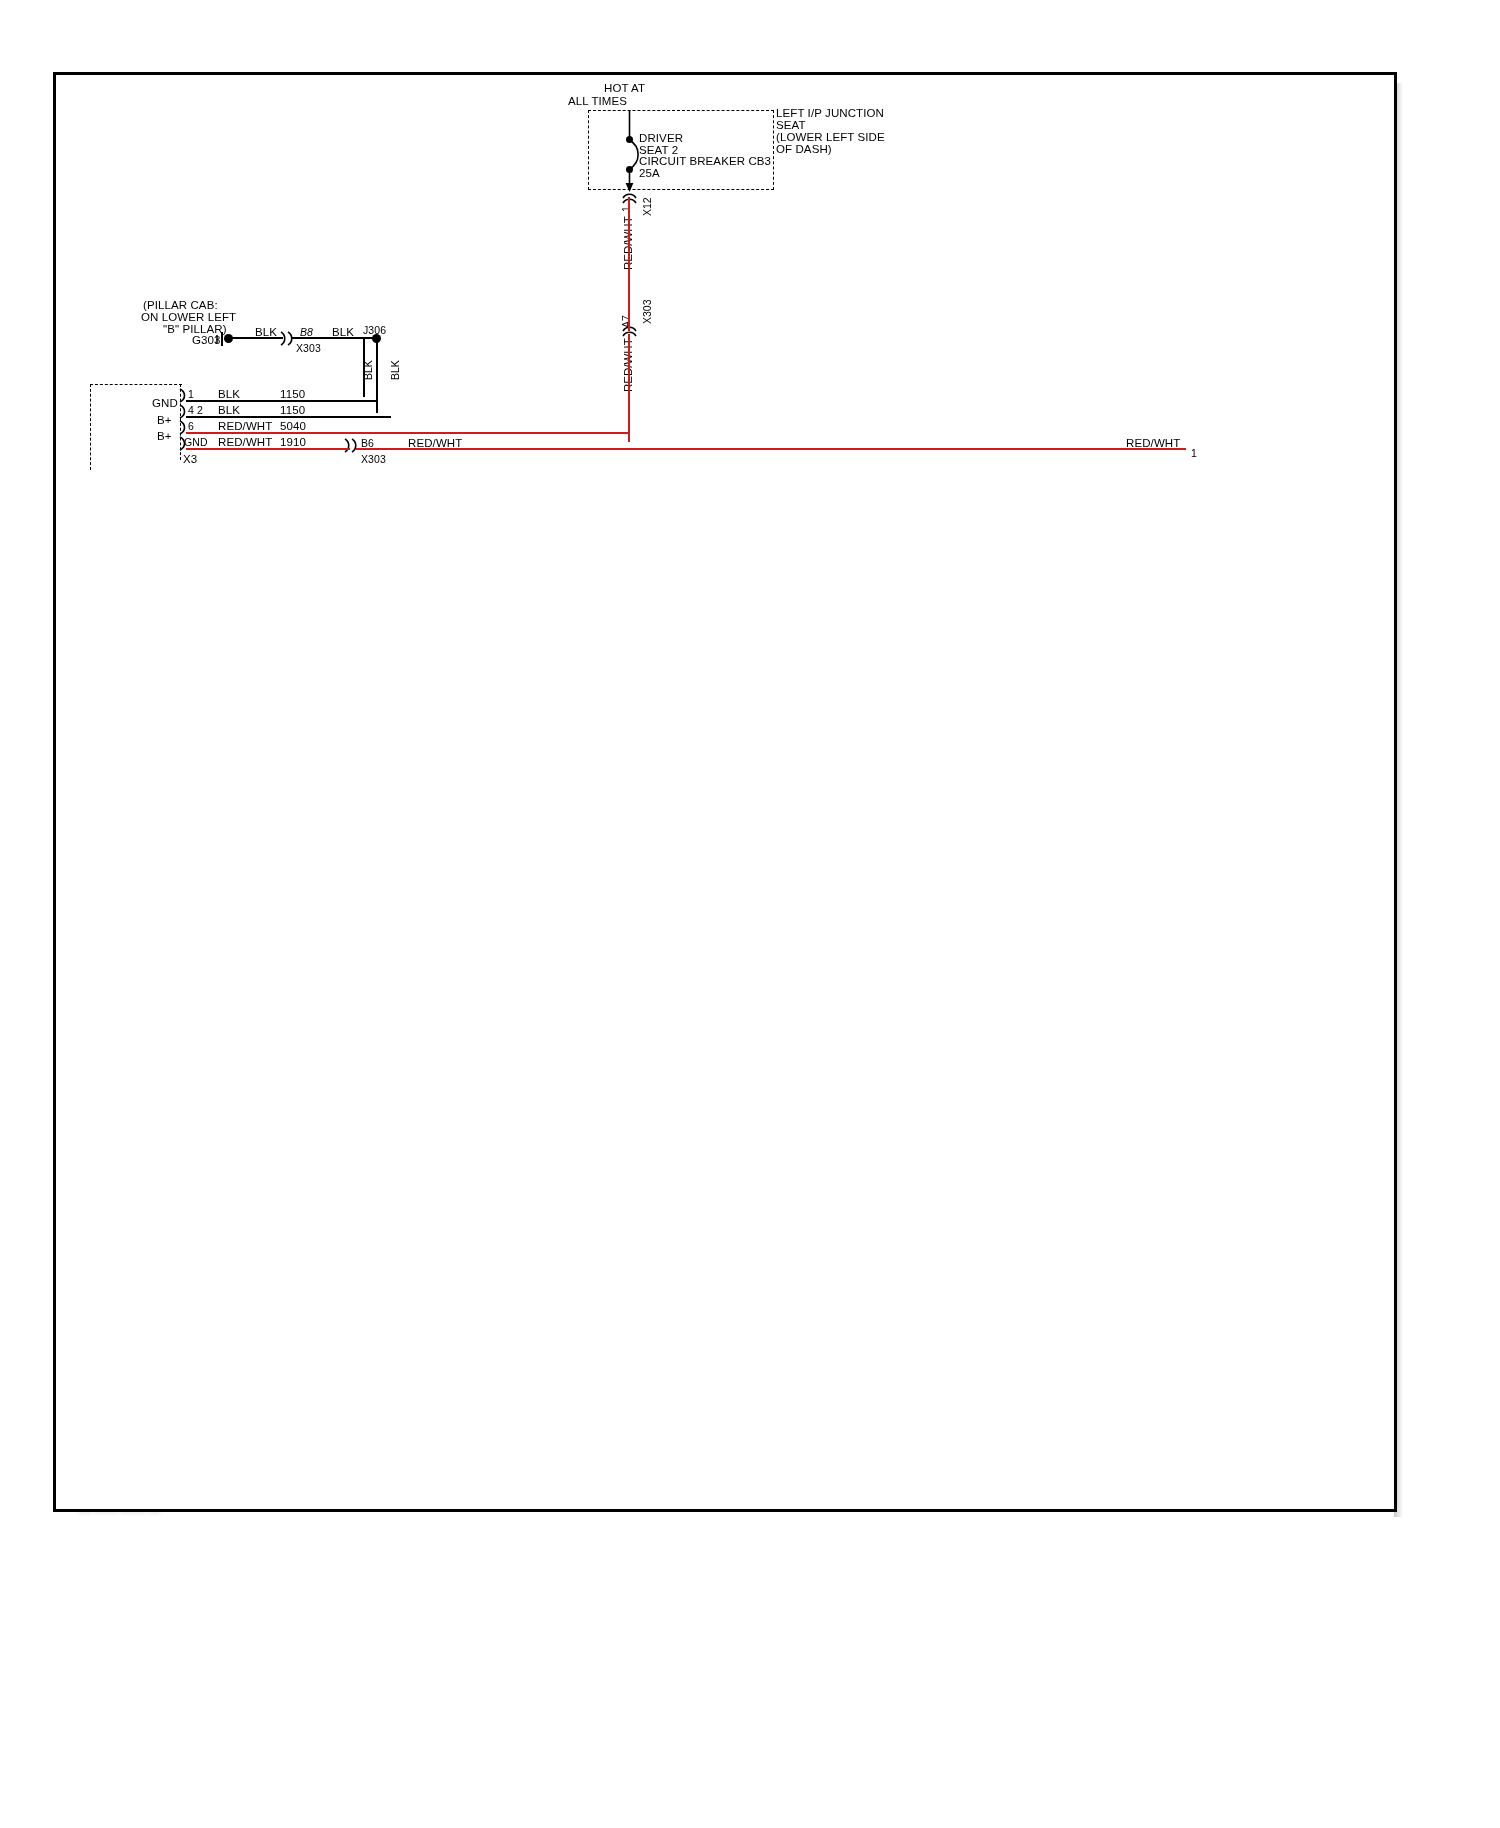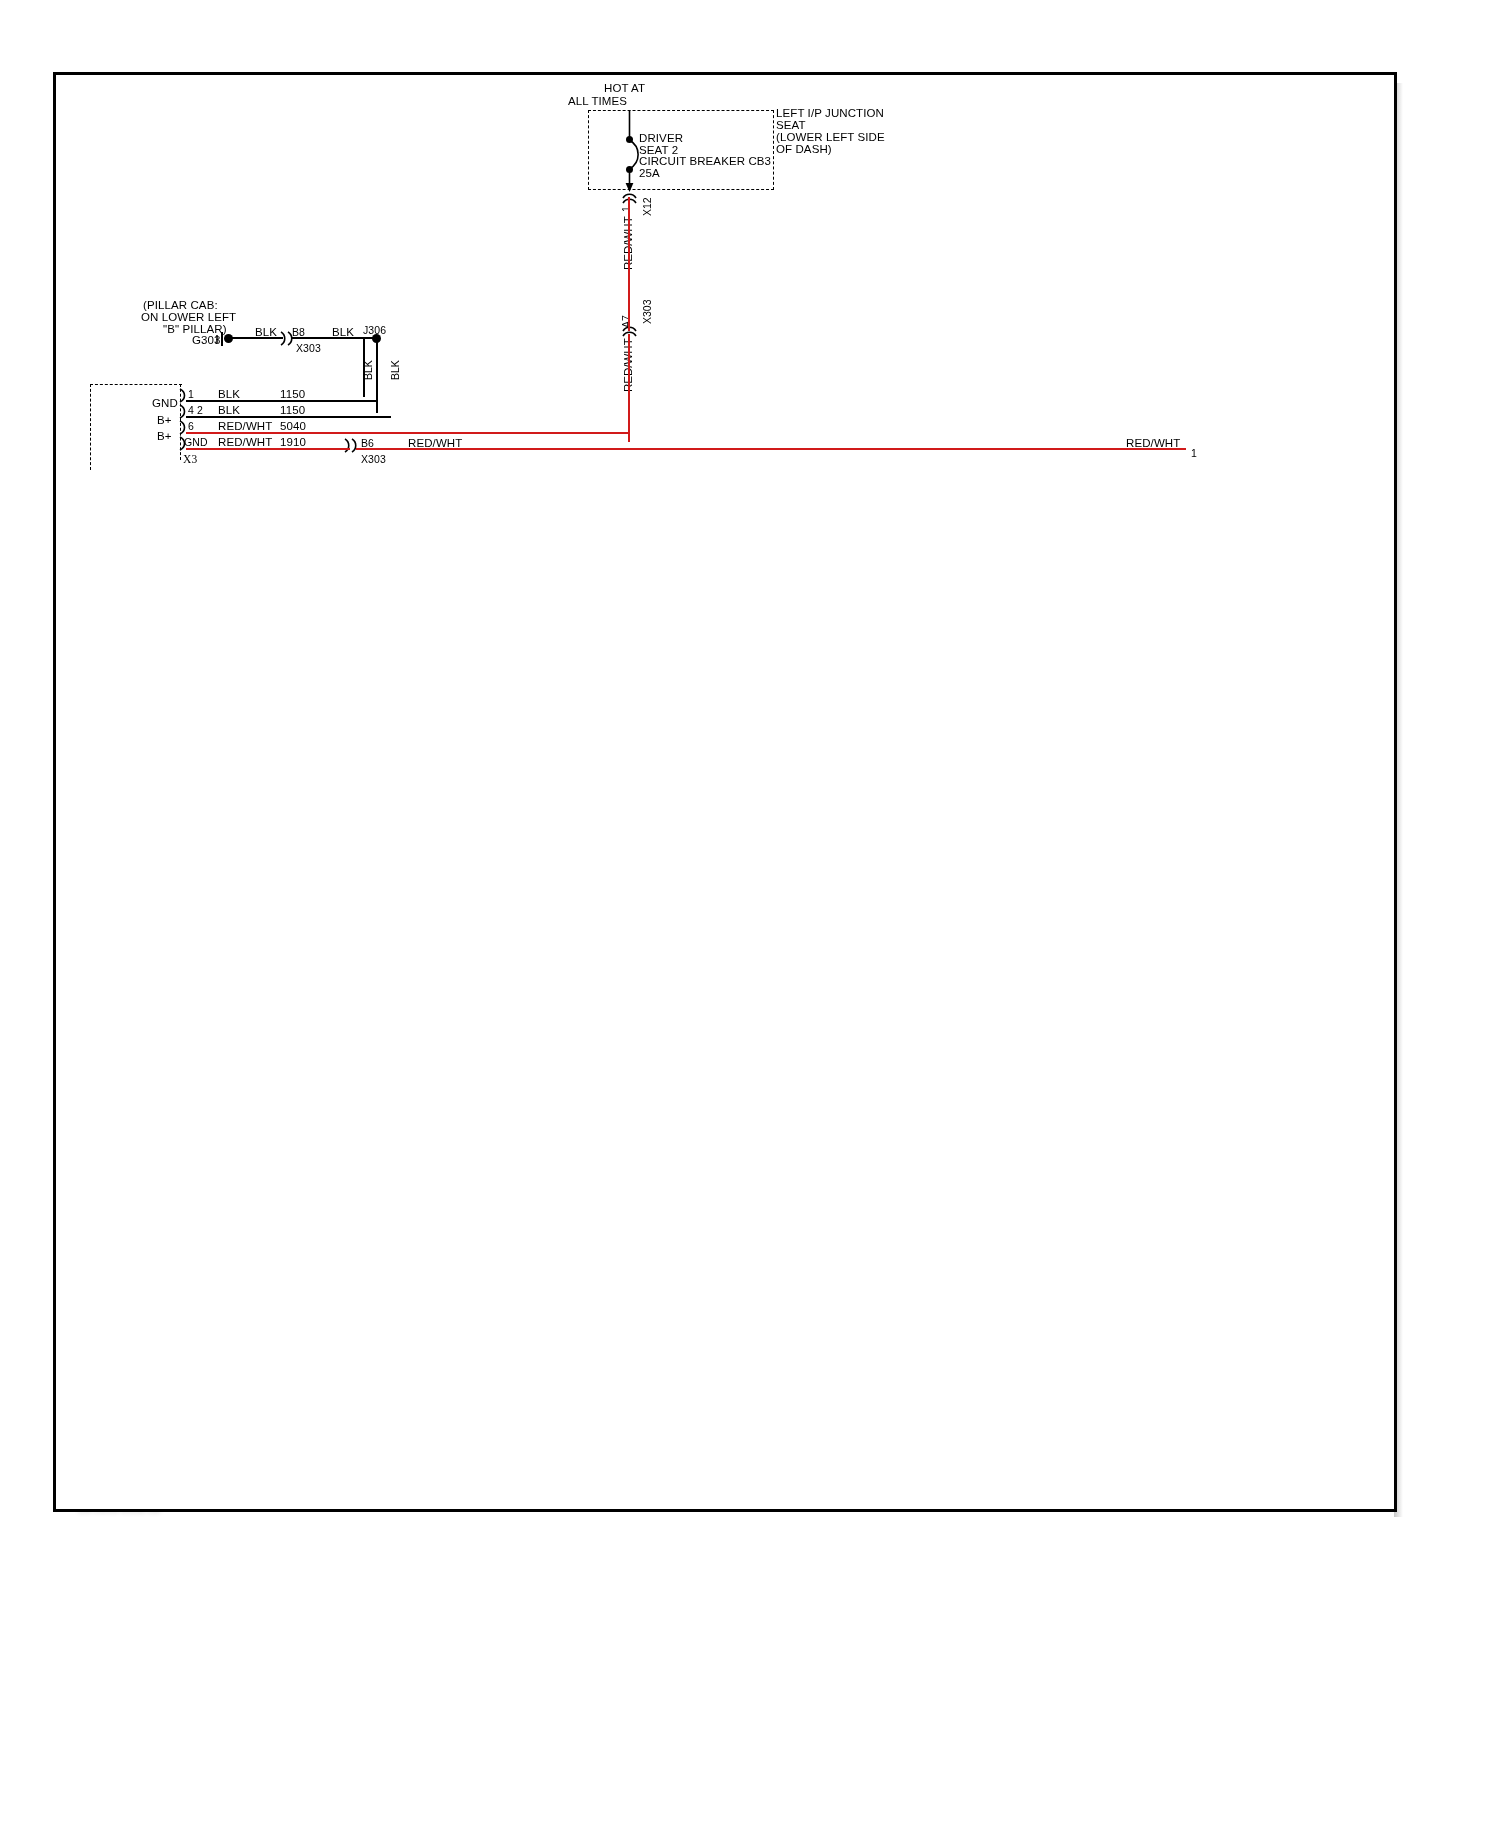"B8" div.lbl { font-style: none -> italic; left: 292px -> 300px }
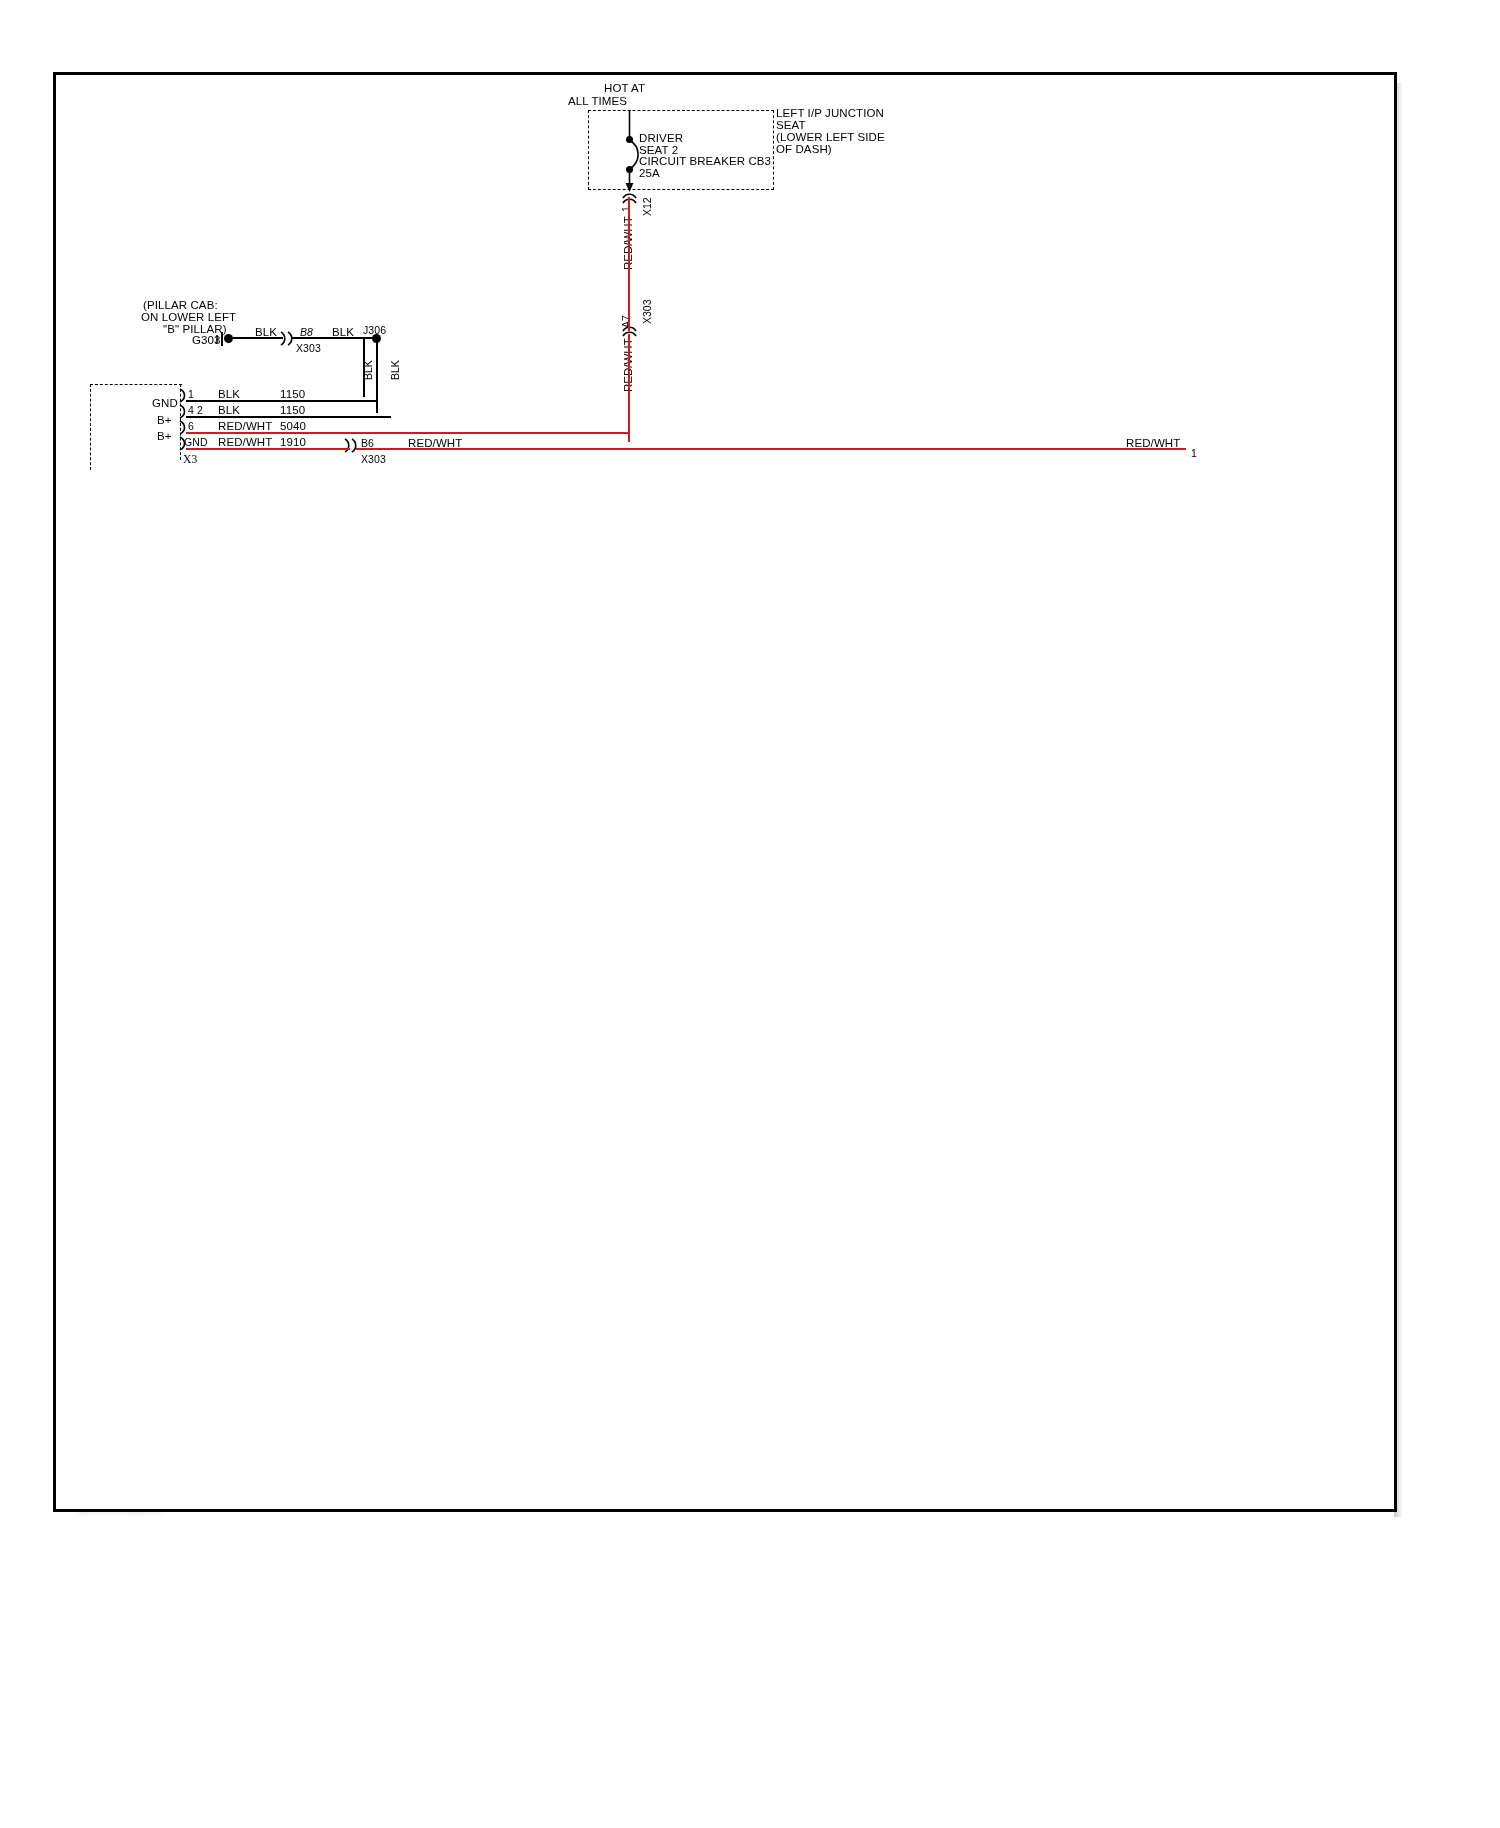"X3" div.lbl { font-family: Liberation Serif, serif -> none }
